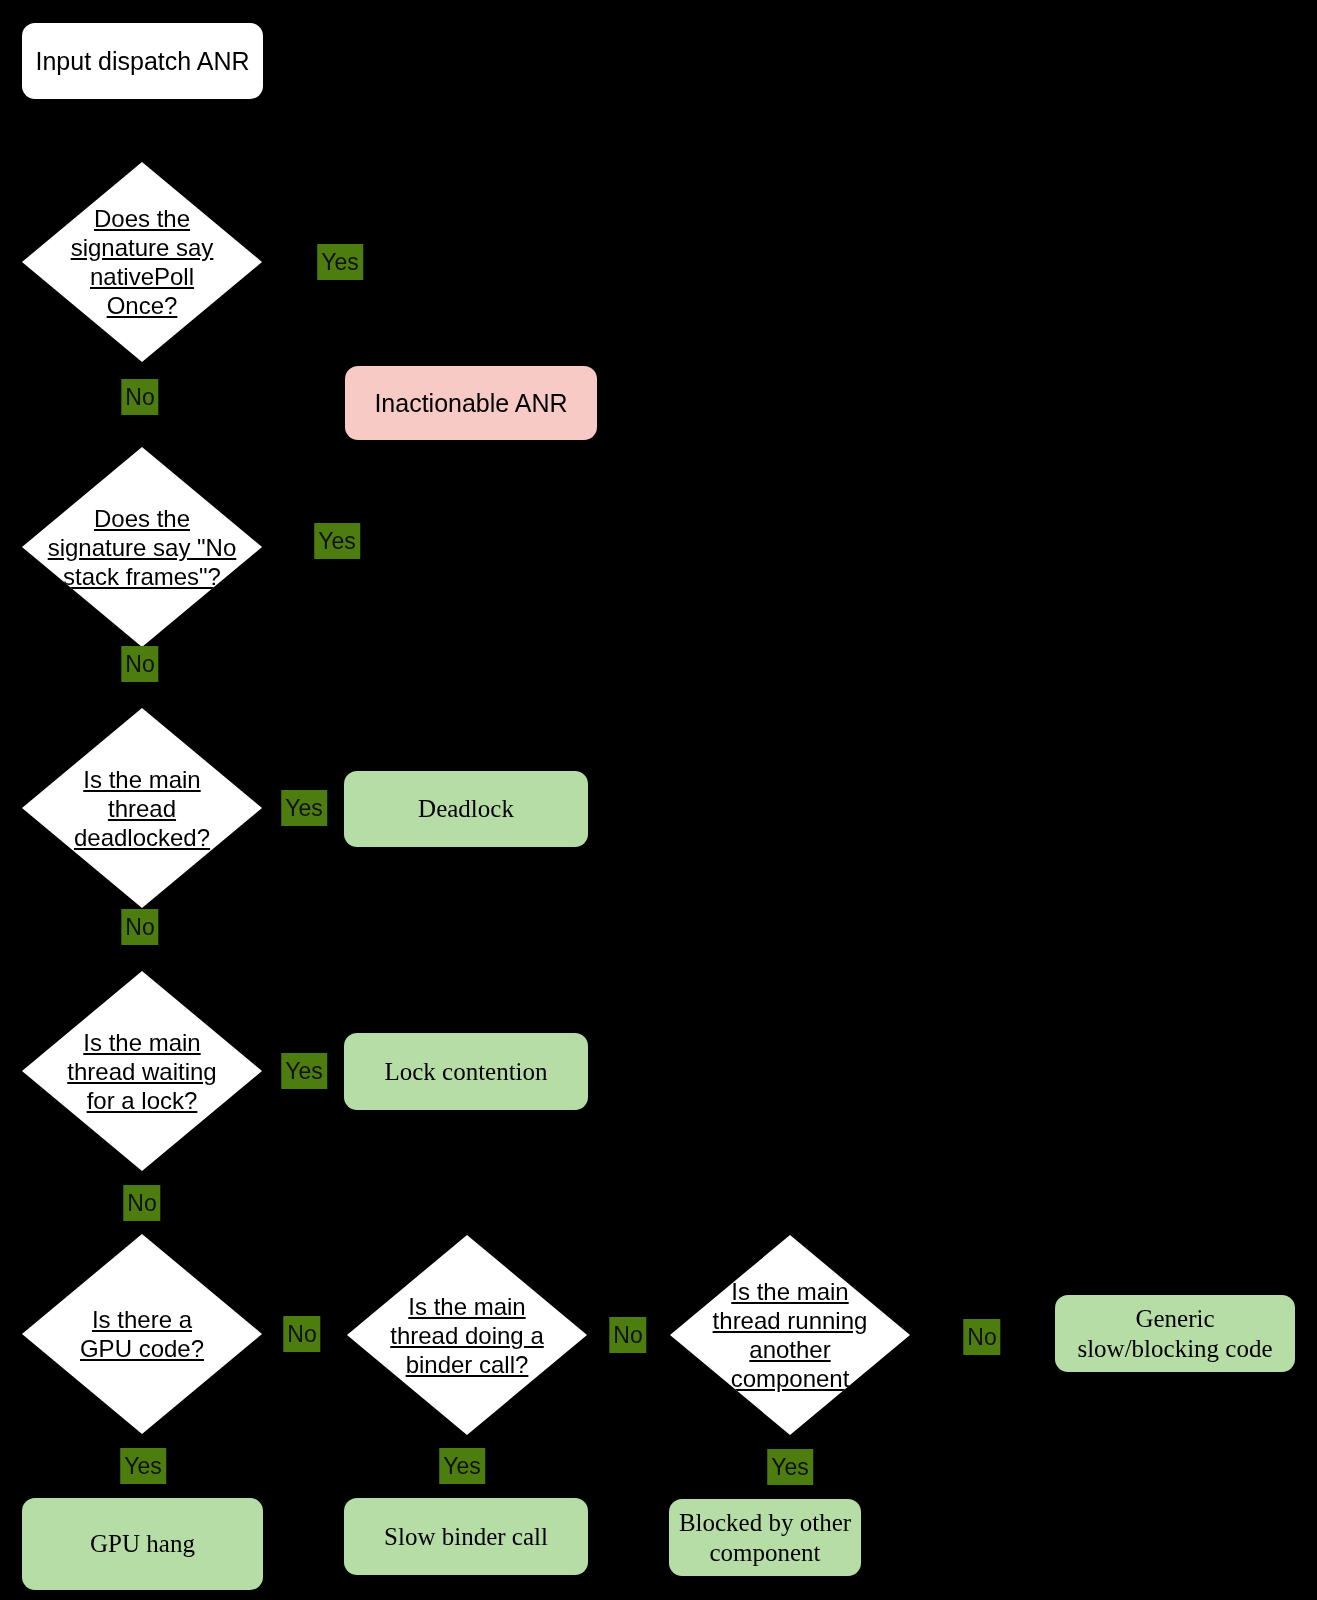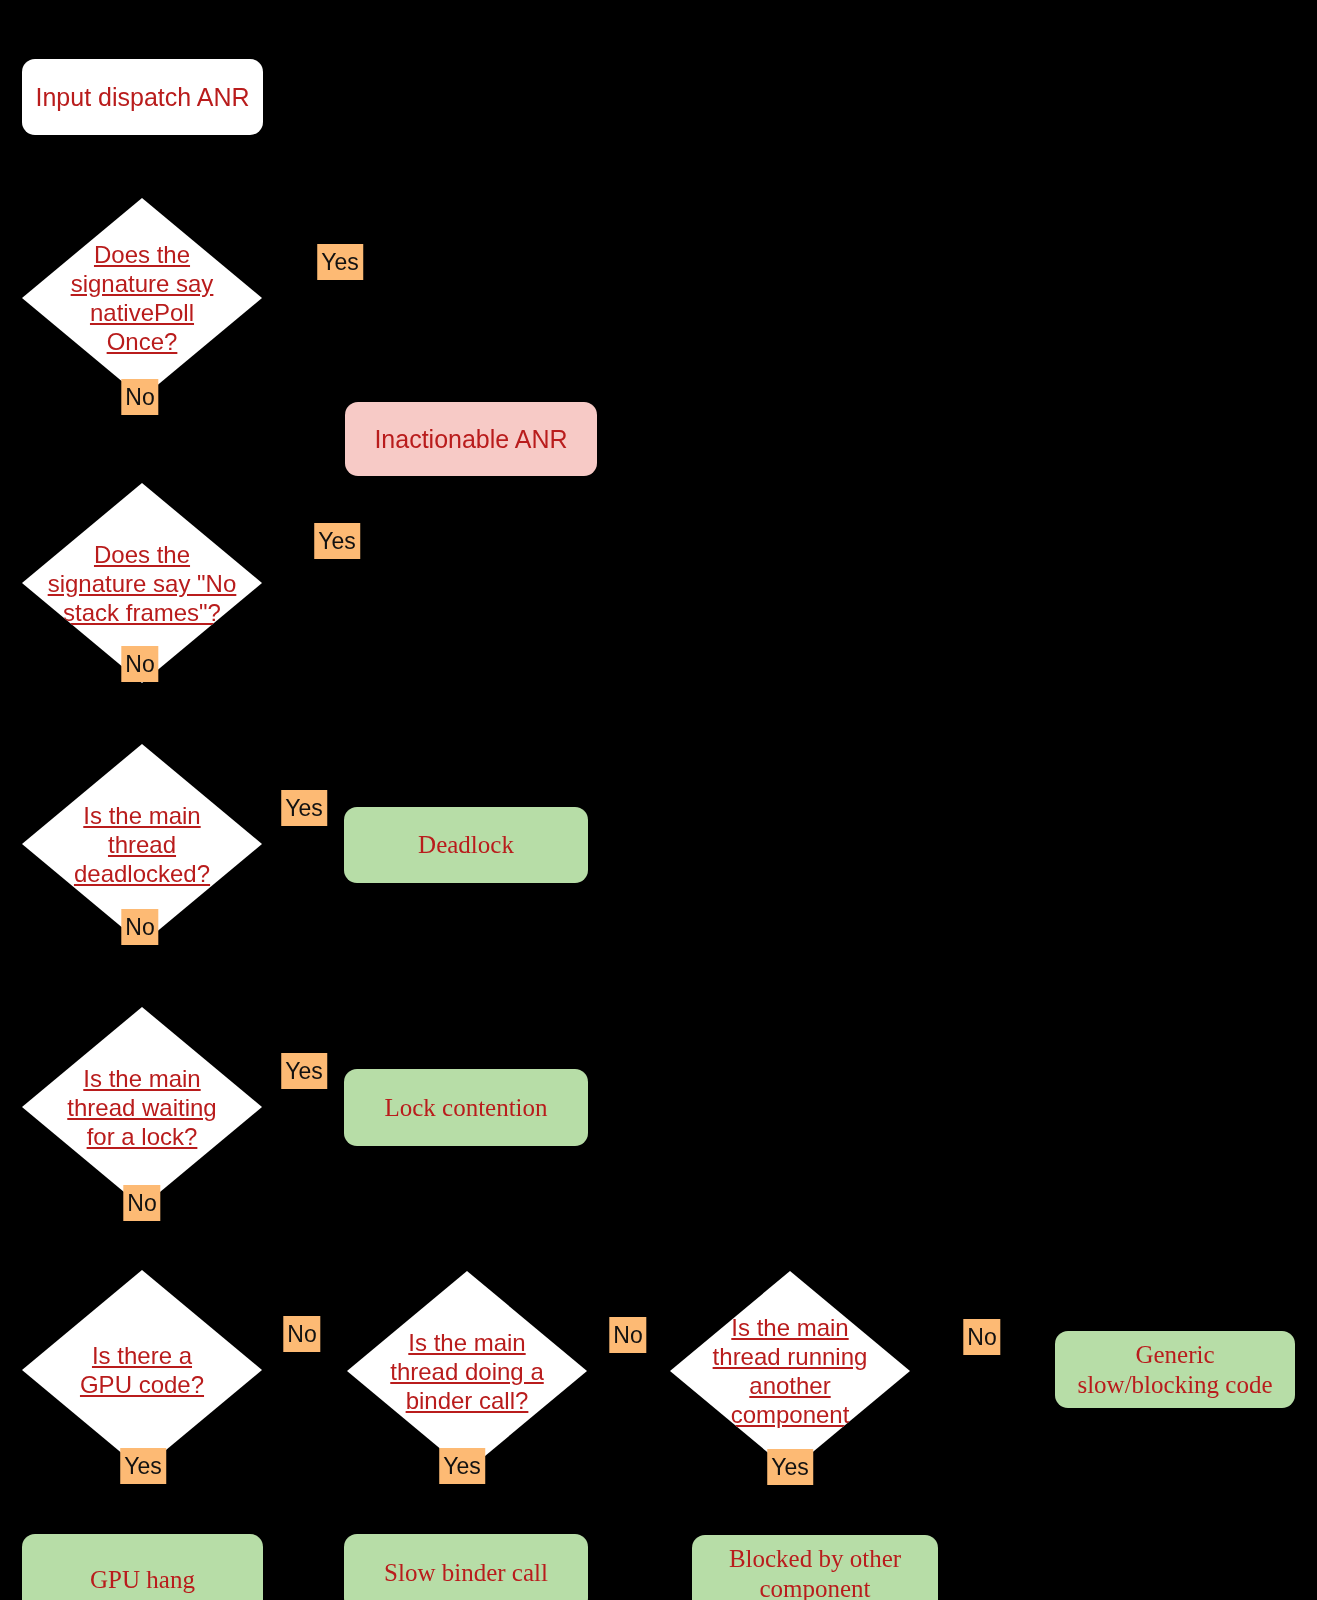"Input dispatch ANR" .node { color: #b91c1c -> #000000; margin-top: 36px -> none }
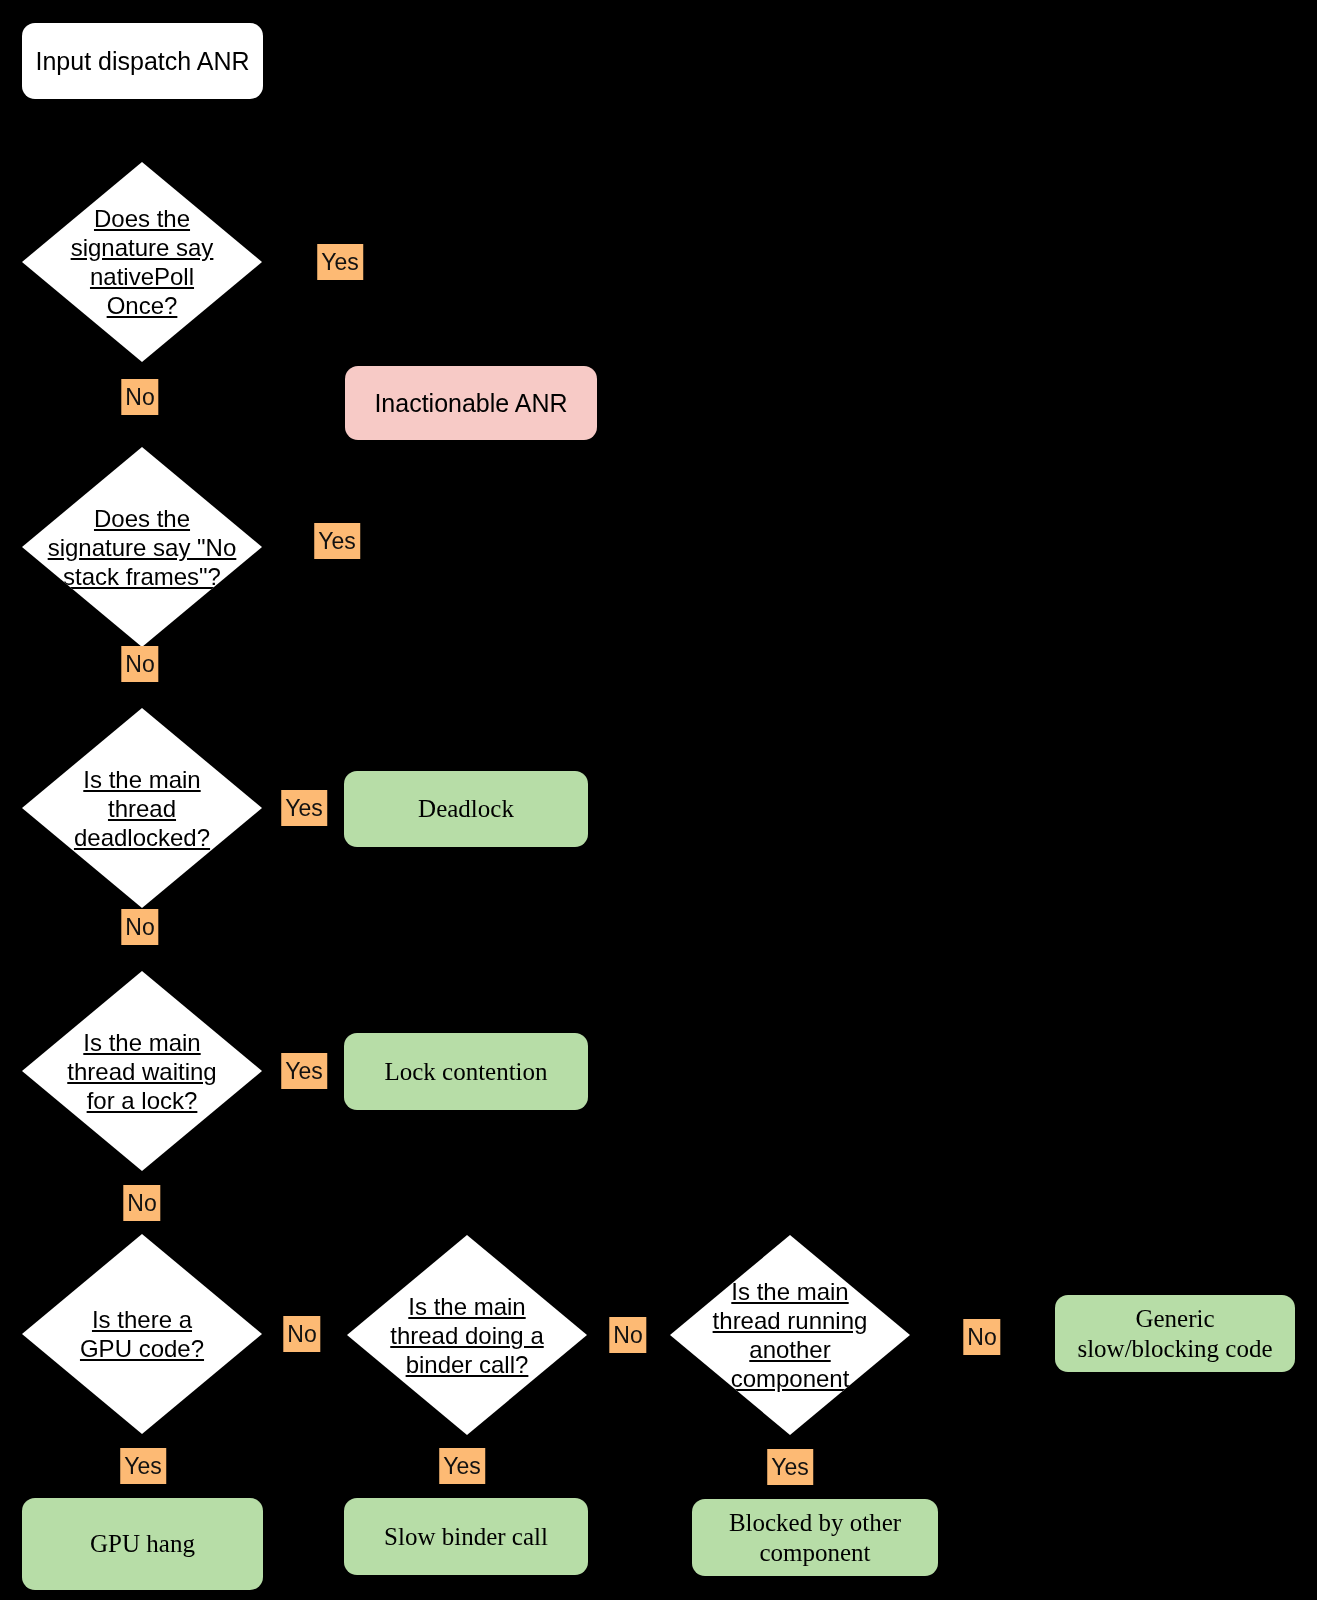"Yes" .edge-label { background: #fdba74 -> #4d7c0f }
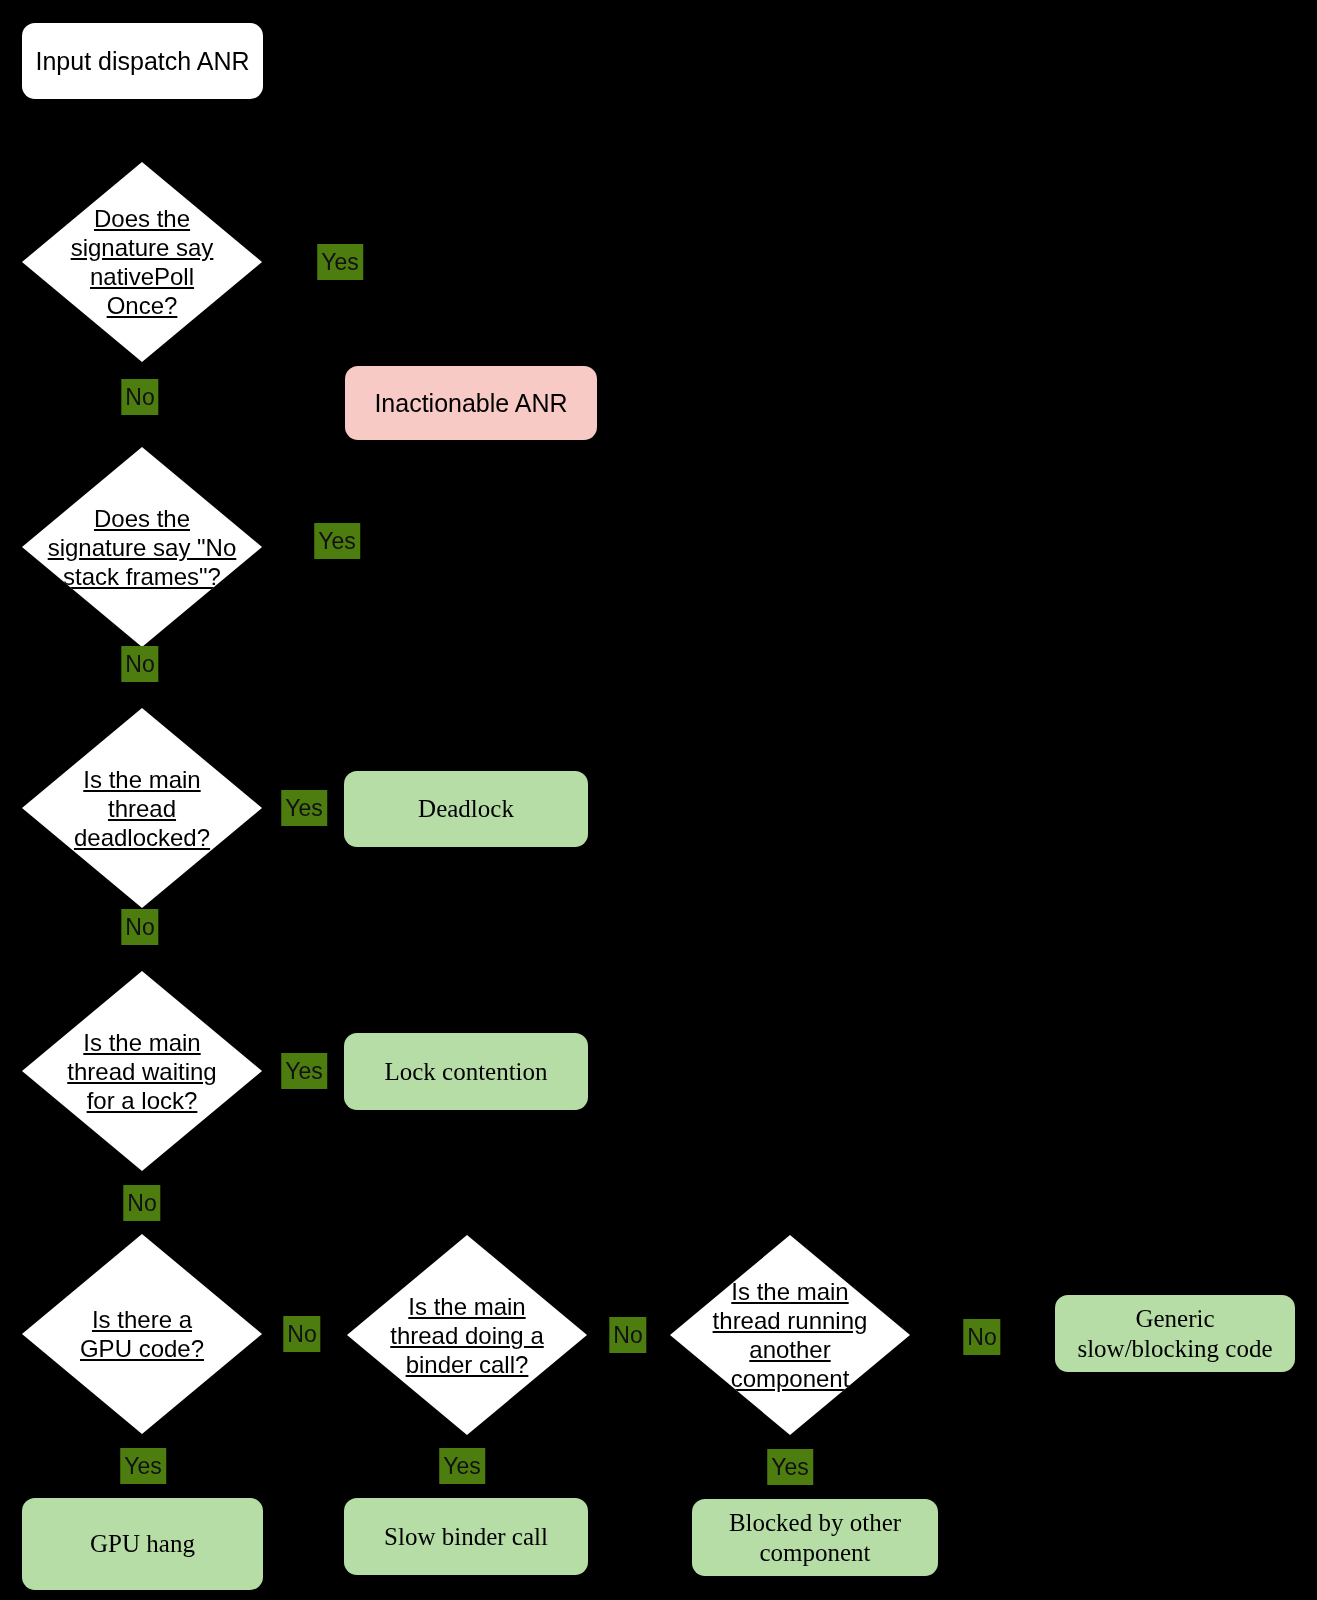"Blocked by other" div.node { left: 692px -> 669px; width: 246px -> 192px }
